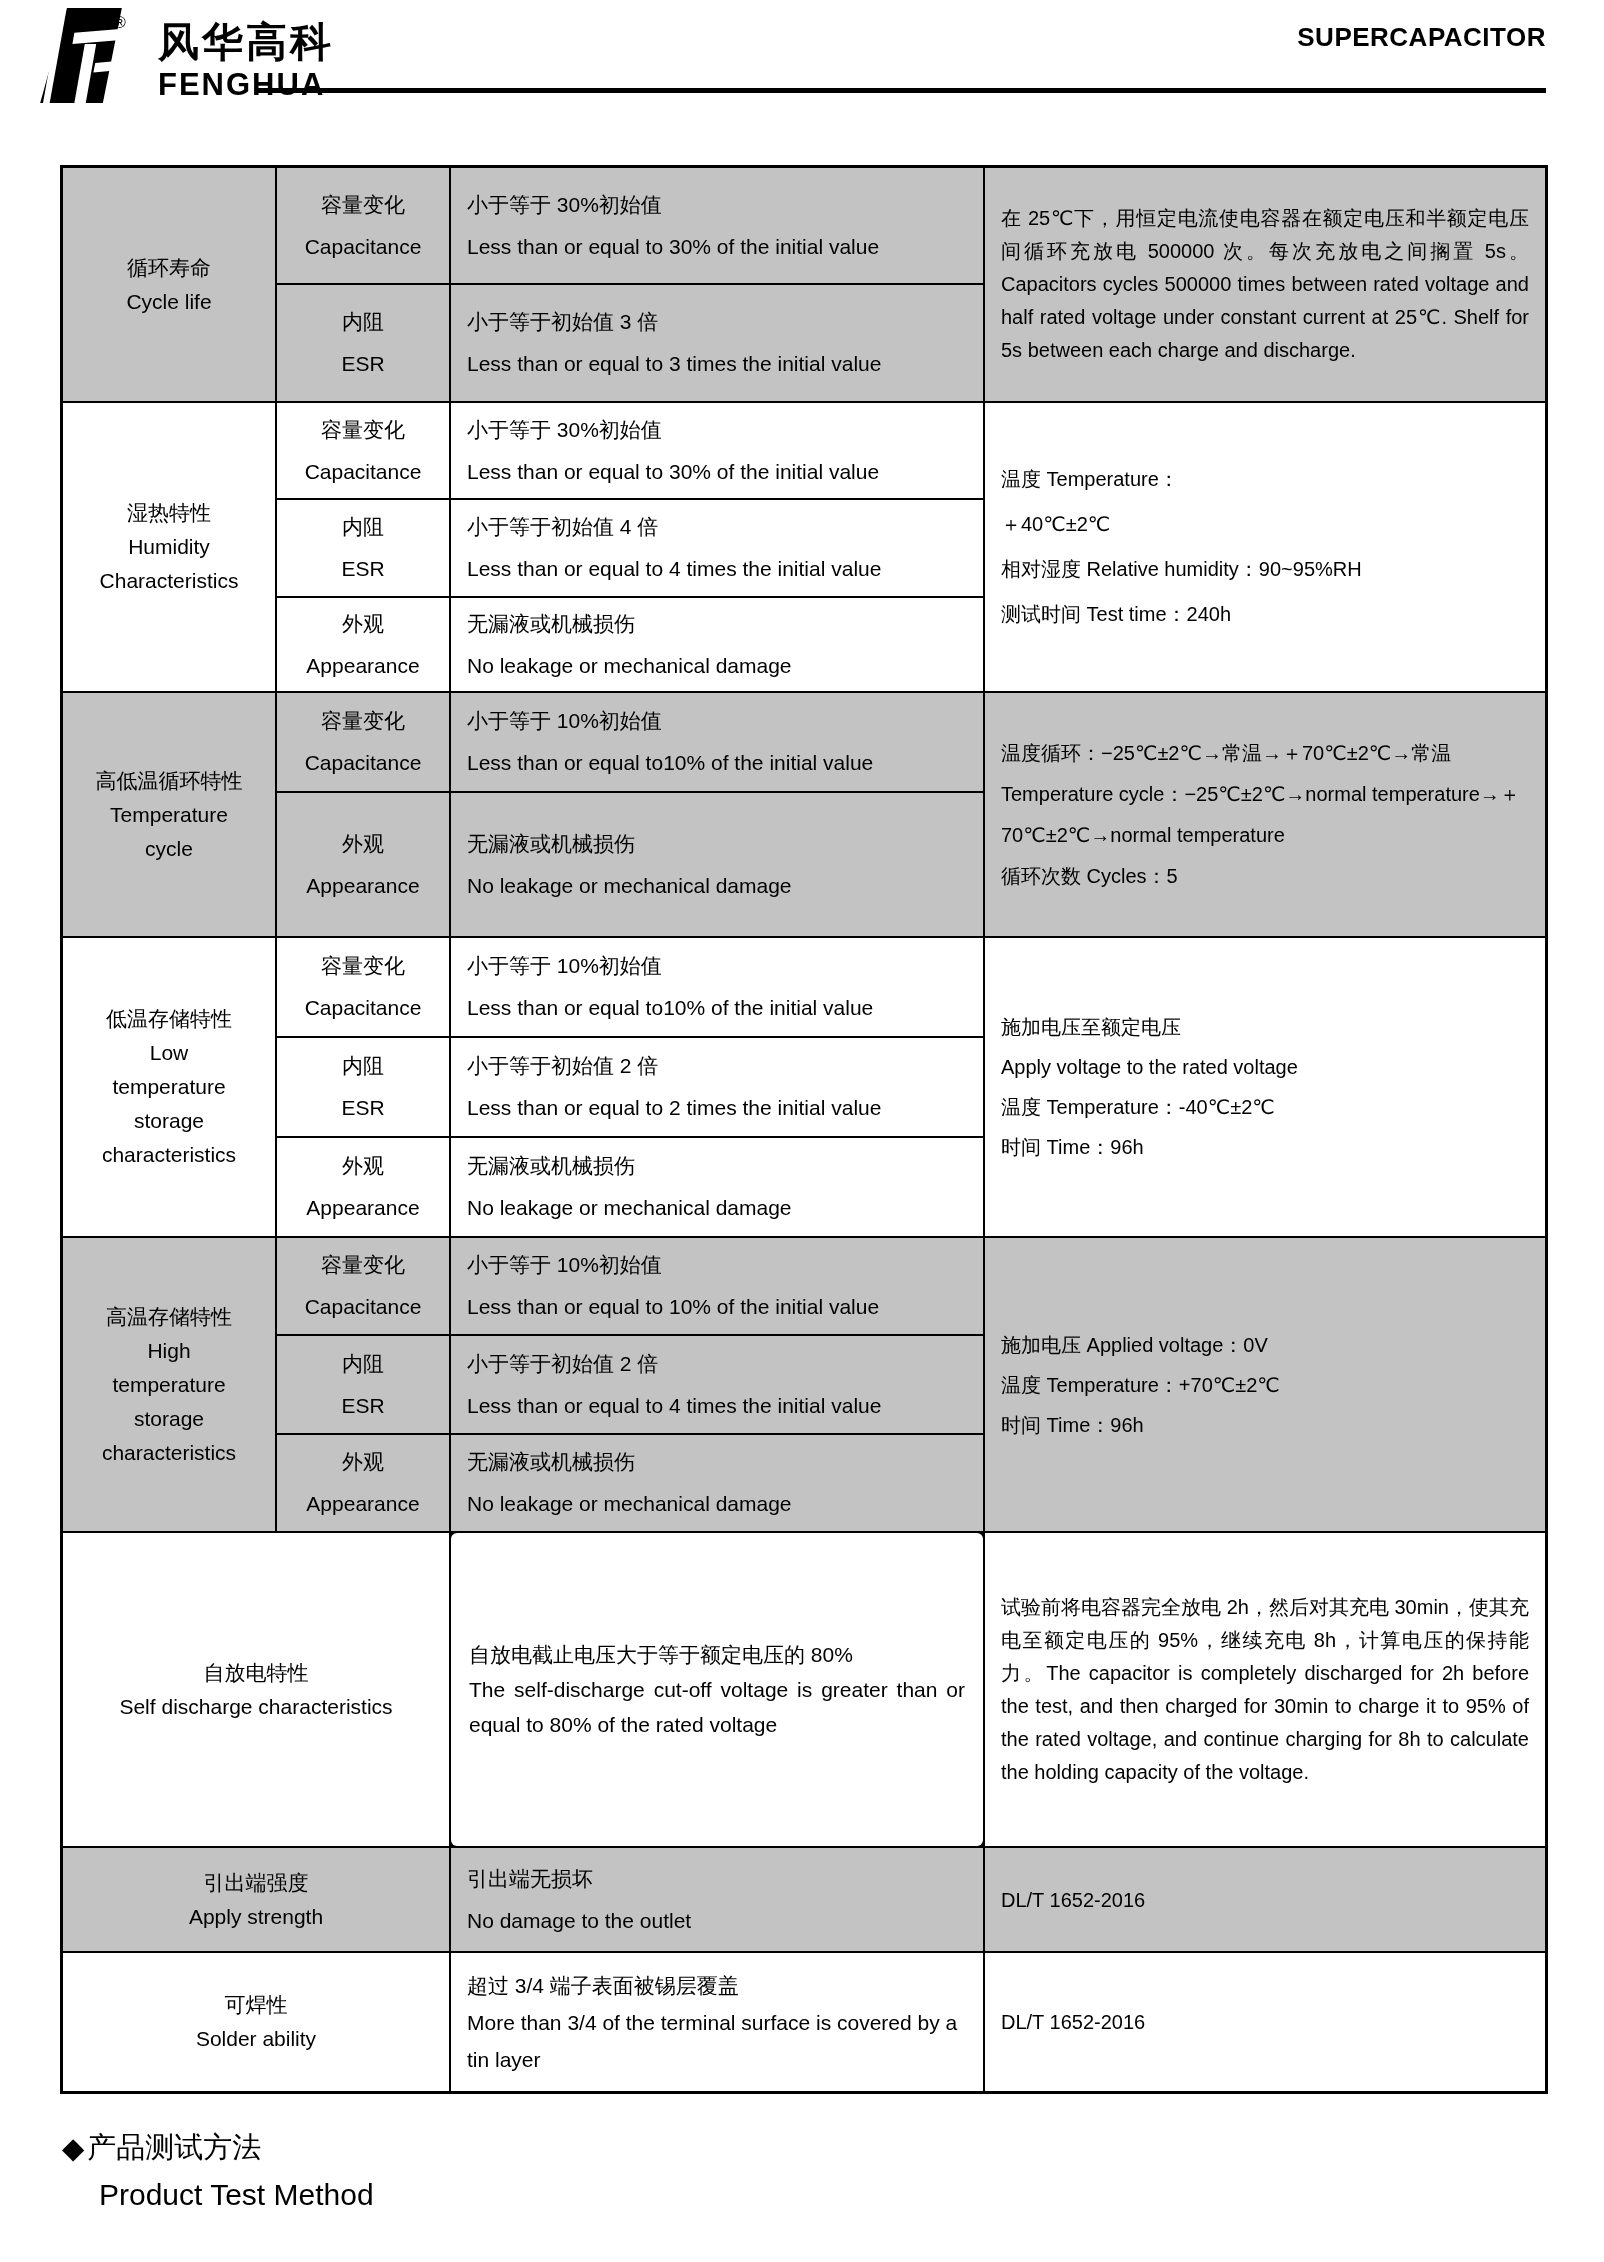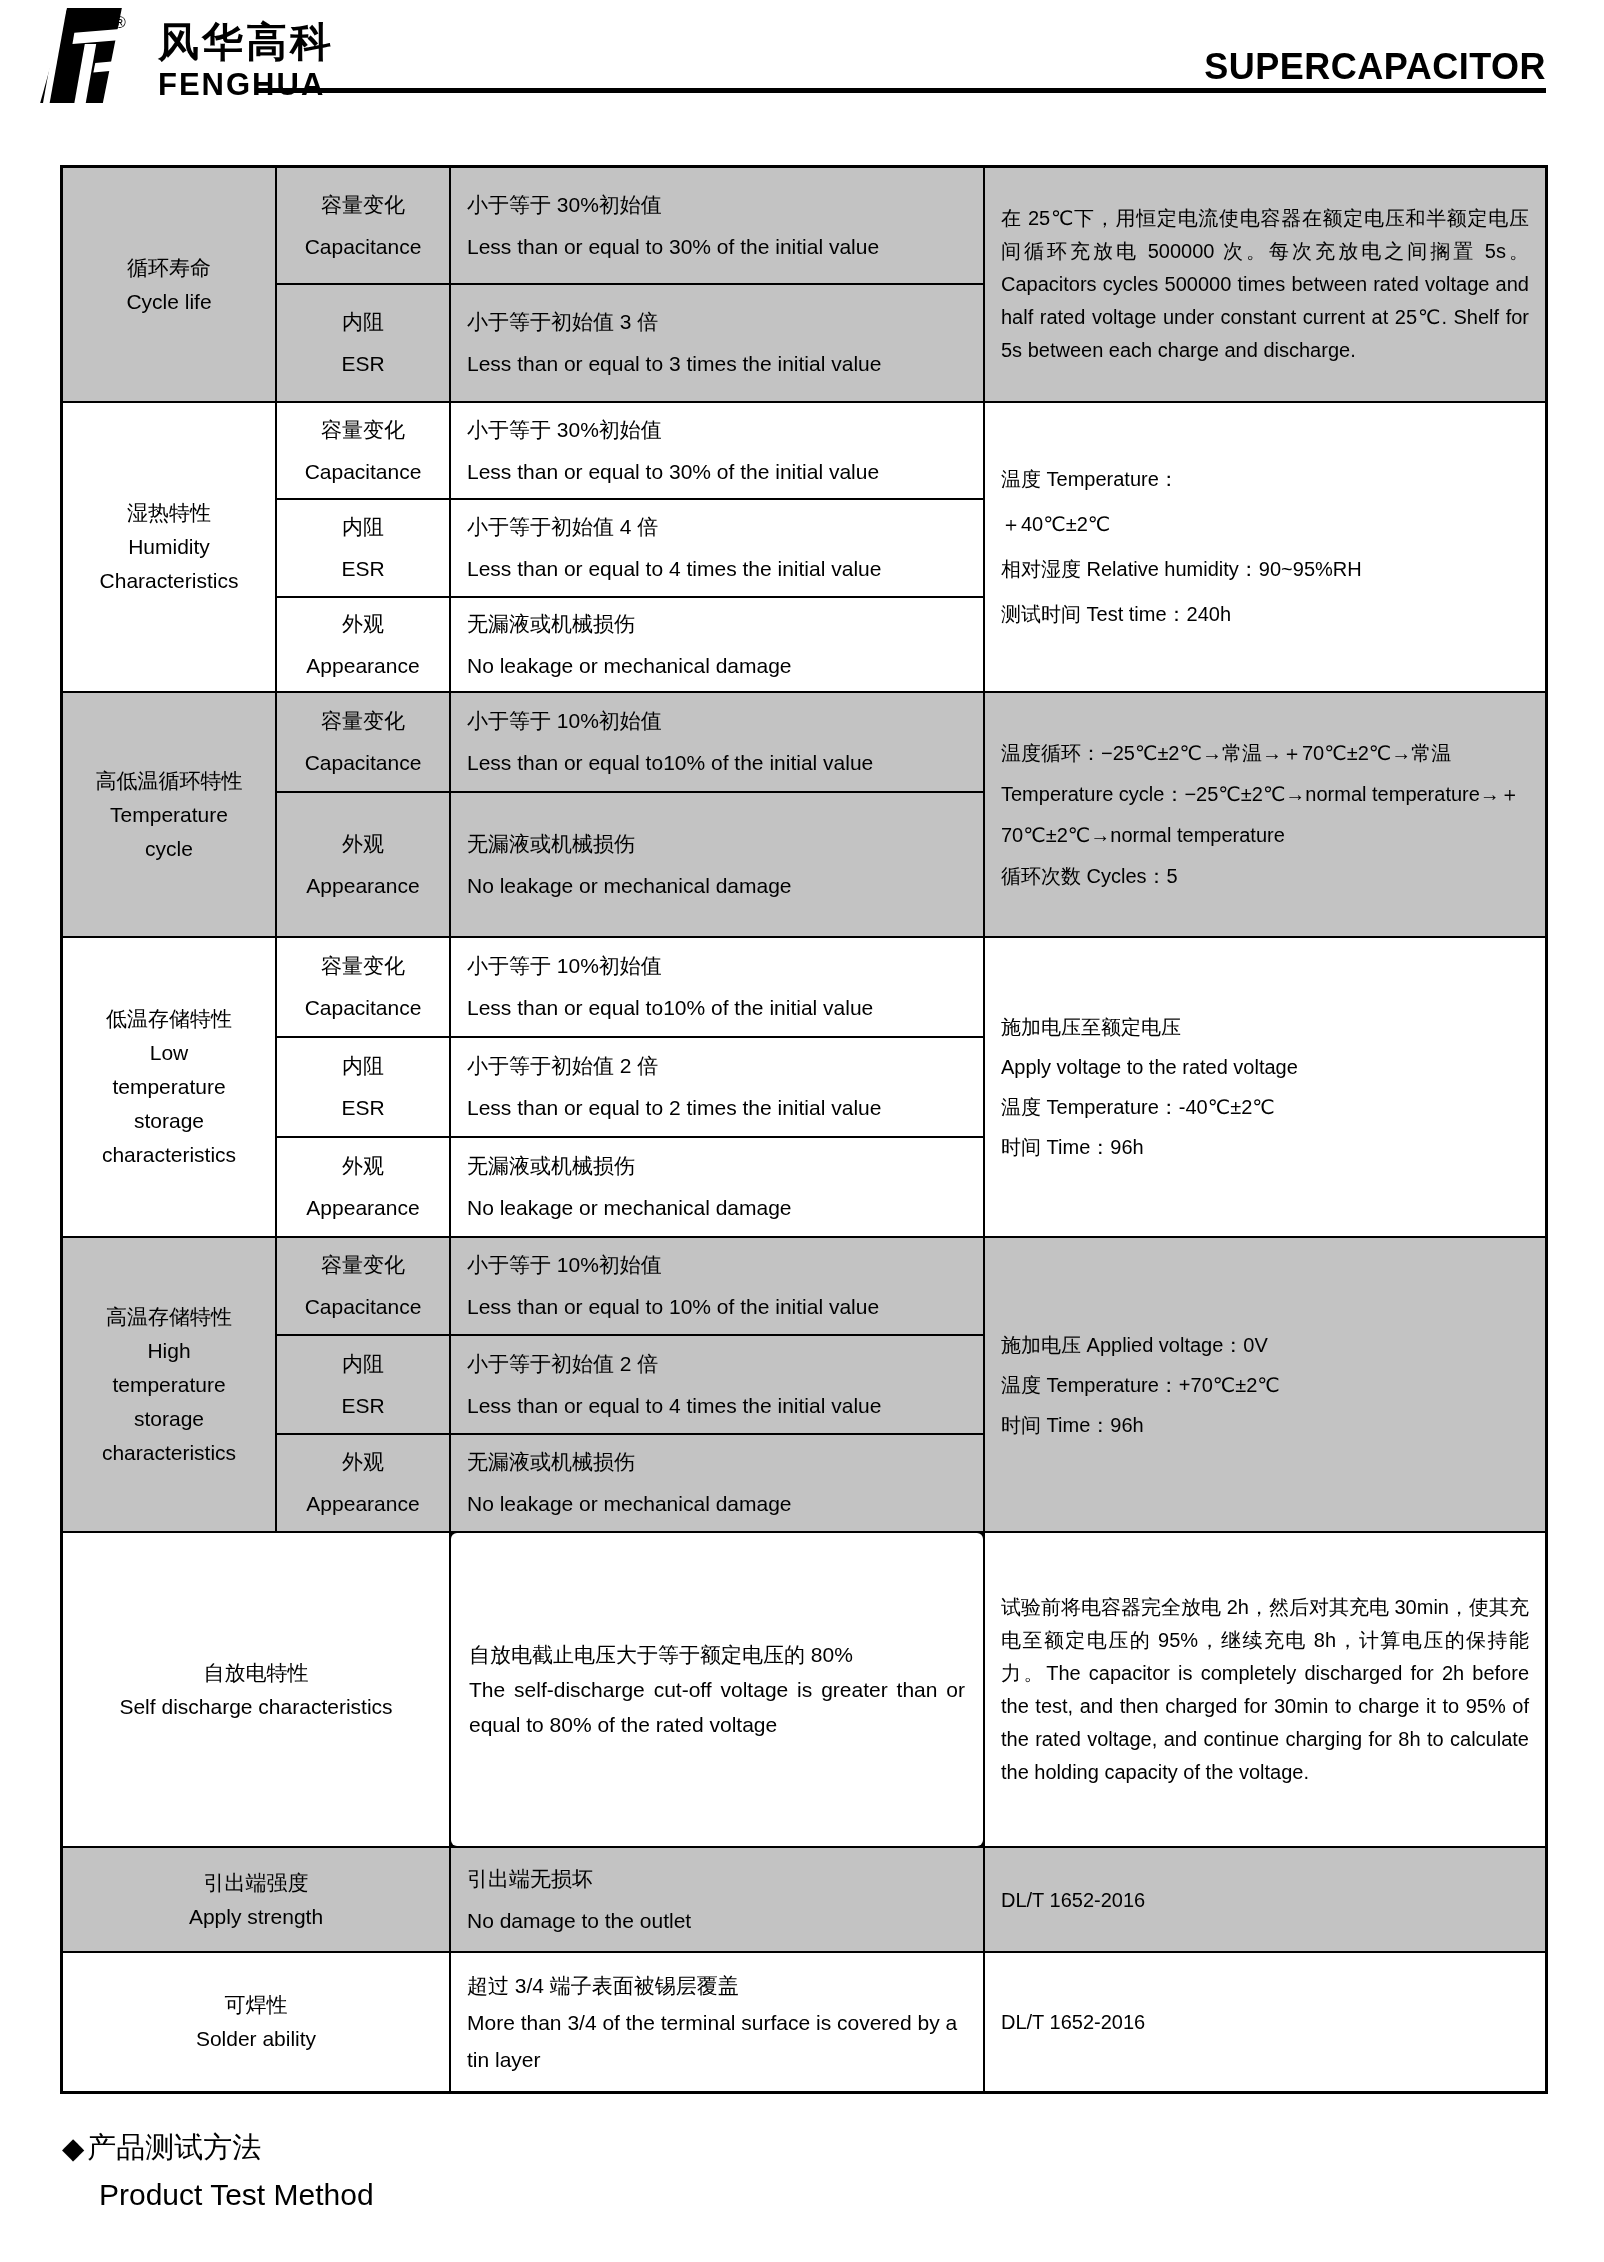"SUPERCAPACITOR" .doc-title { font-size: 36px -> 26px; margin-top: 24px -> none }
